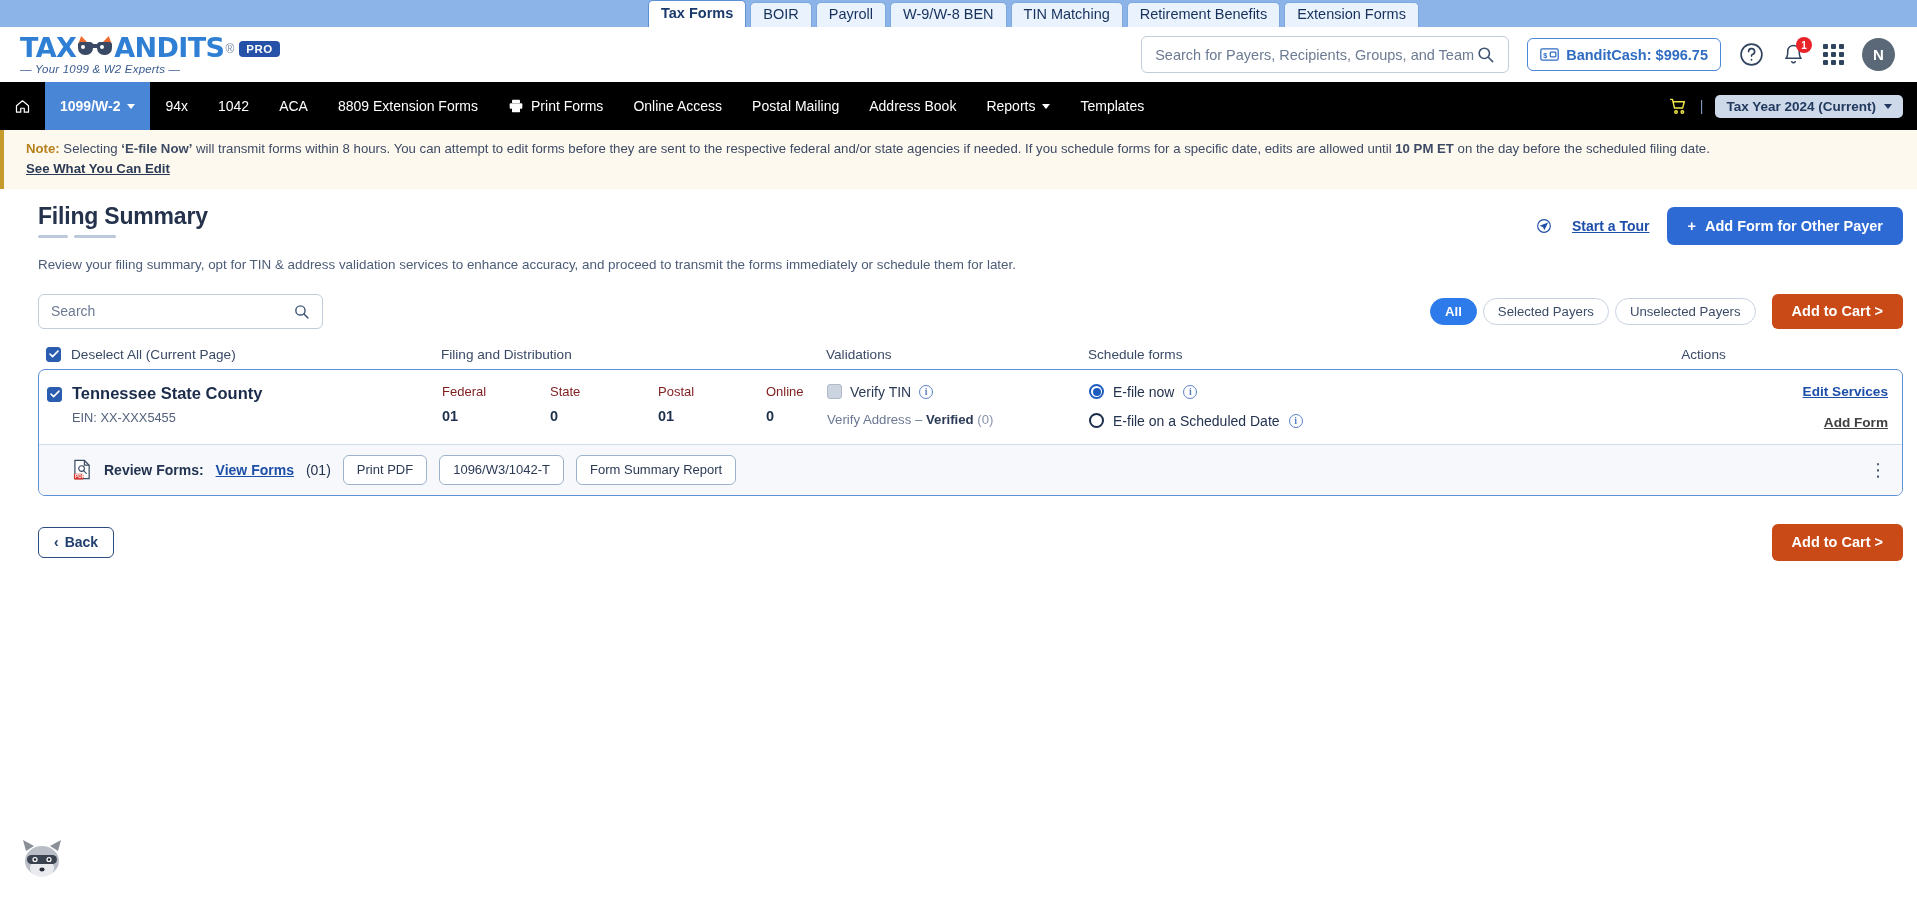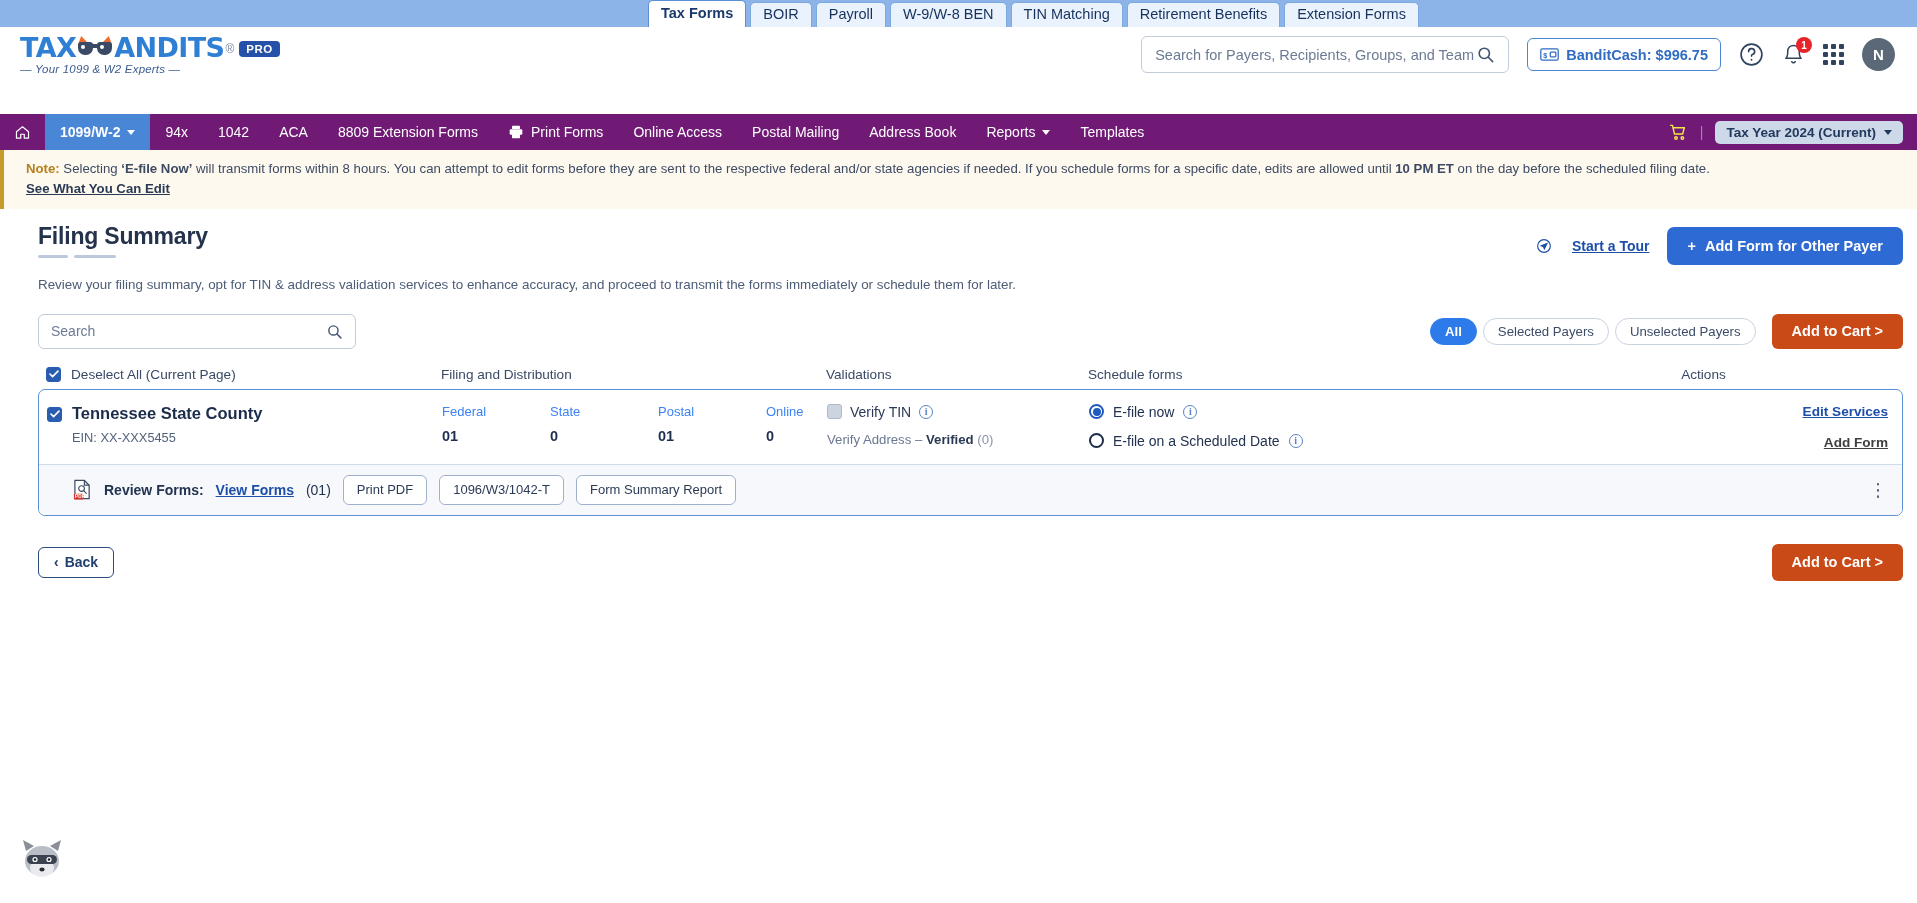"1099/W-2" .navbar { background: #701a75 -> #000000; height: 36px -> 48px; margin-top: 32px -> none }
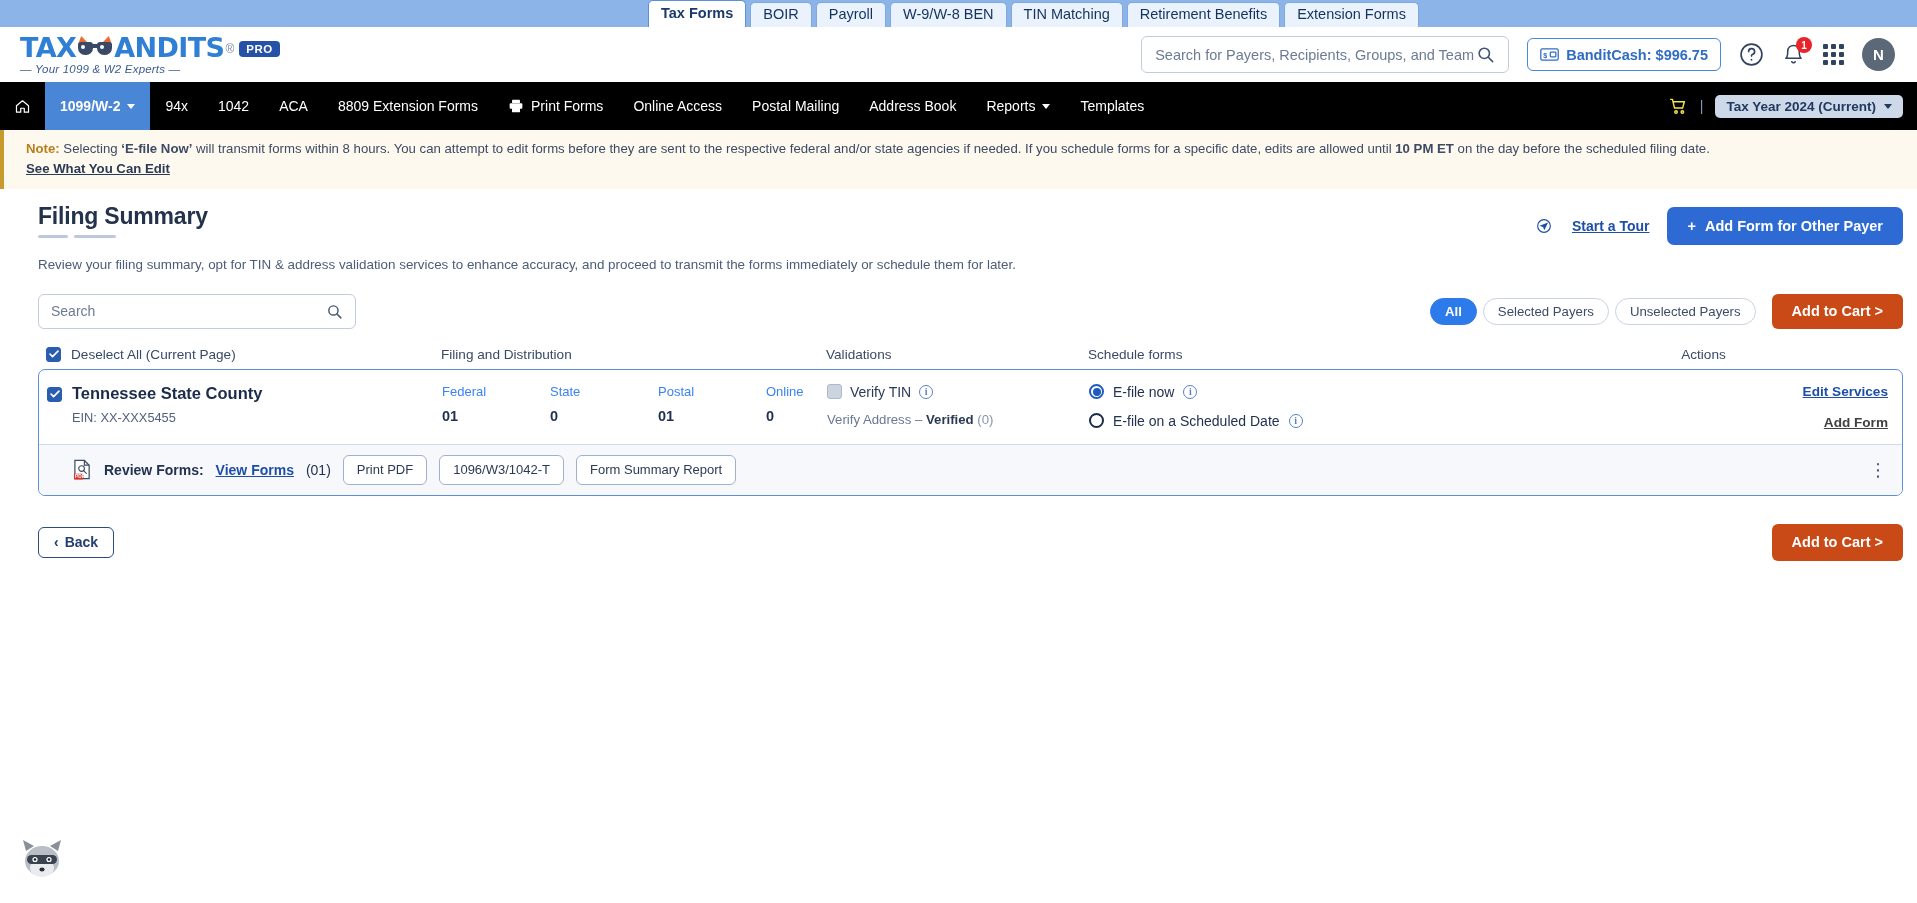"Search" .tb-search { width: 318px -> 285px }
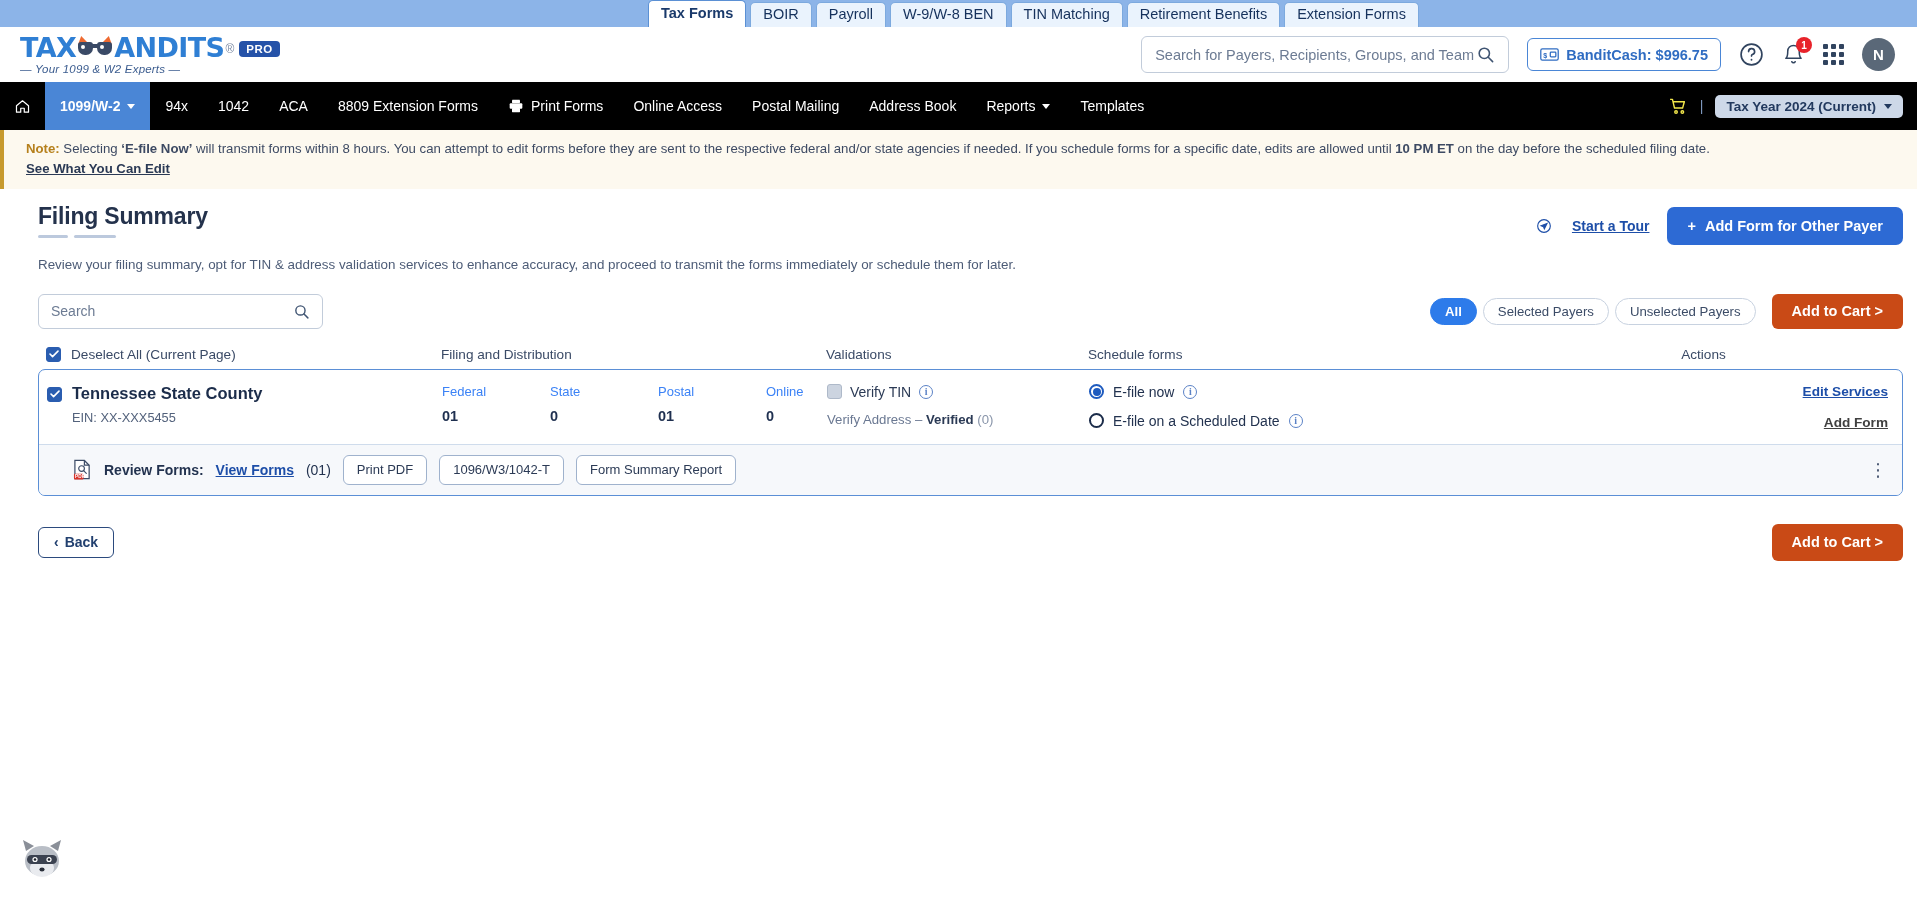"Federal" .fcol .lbl { color: #3b82f6 -> #7f1d1d }
